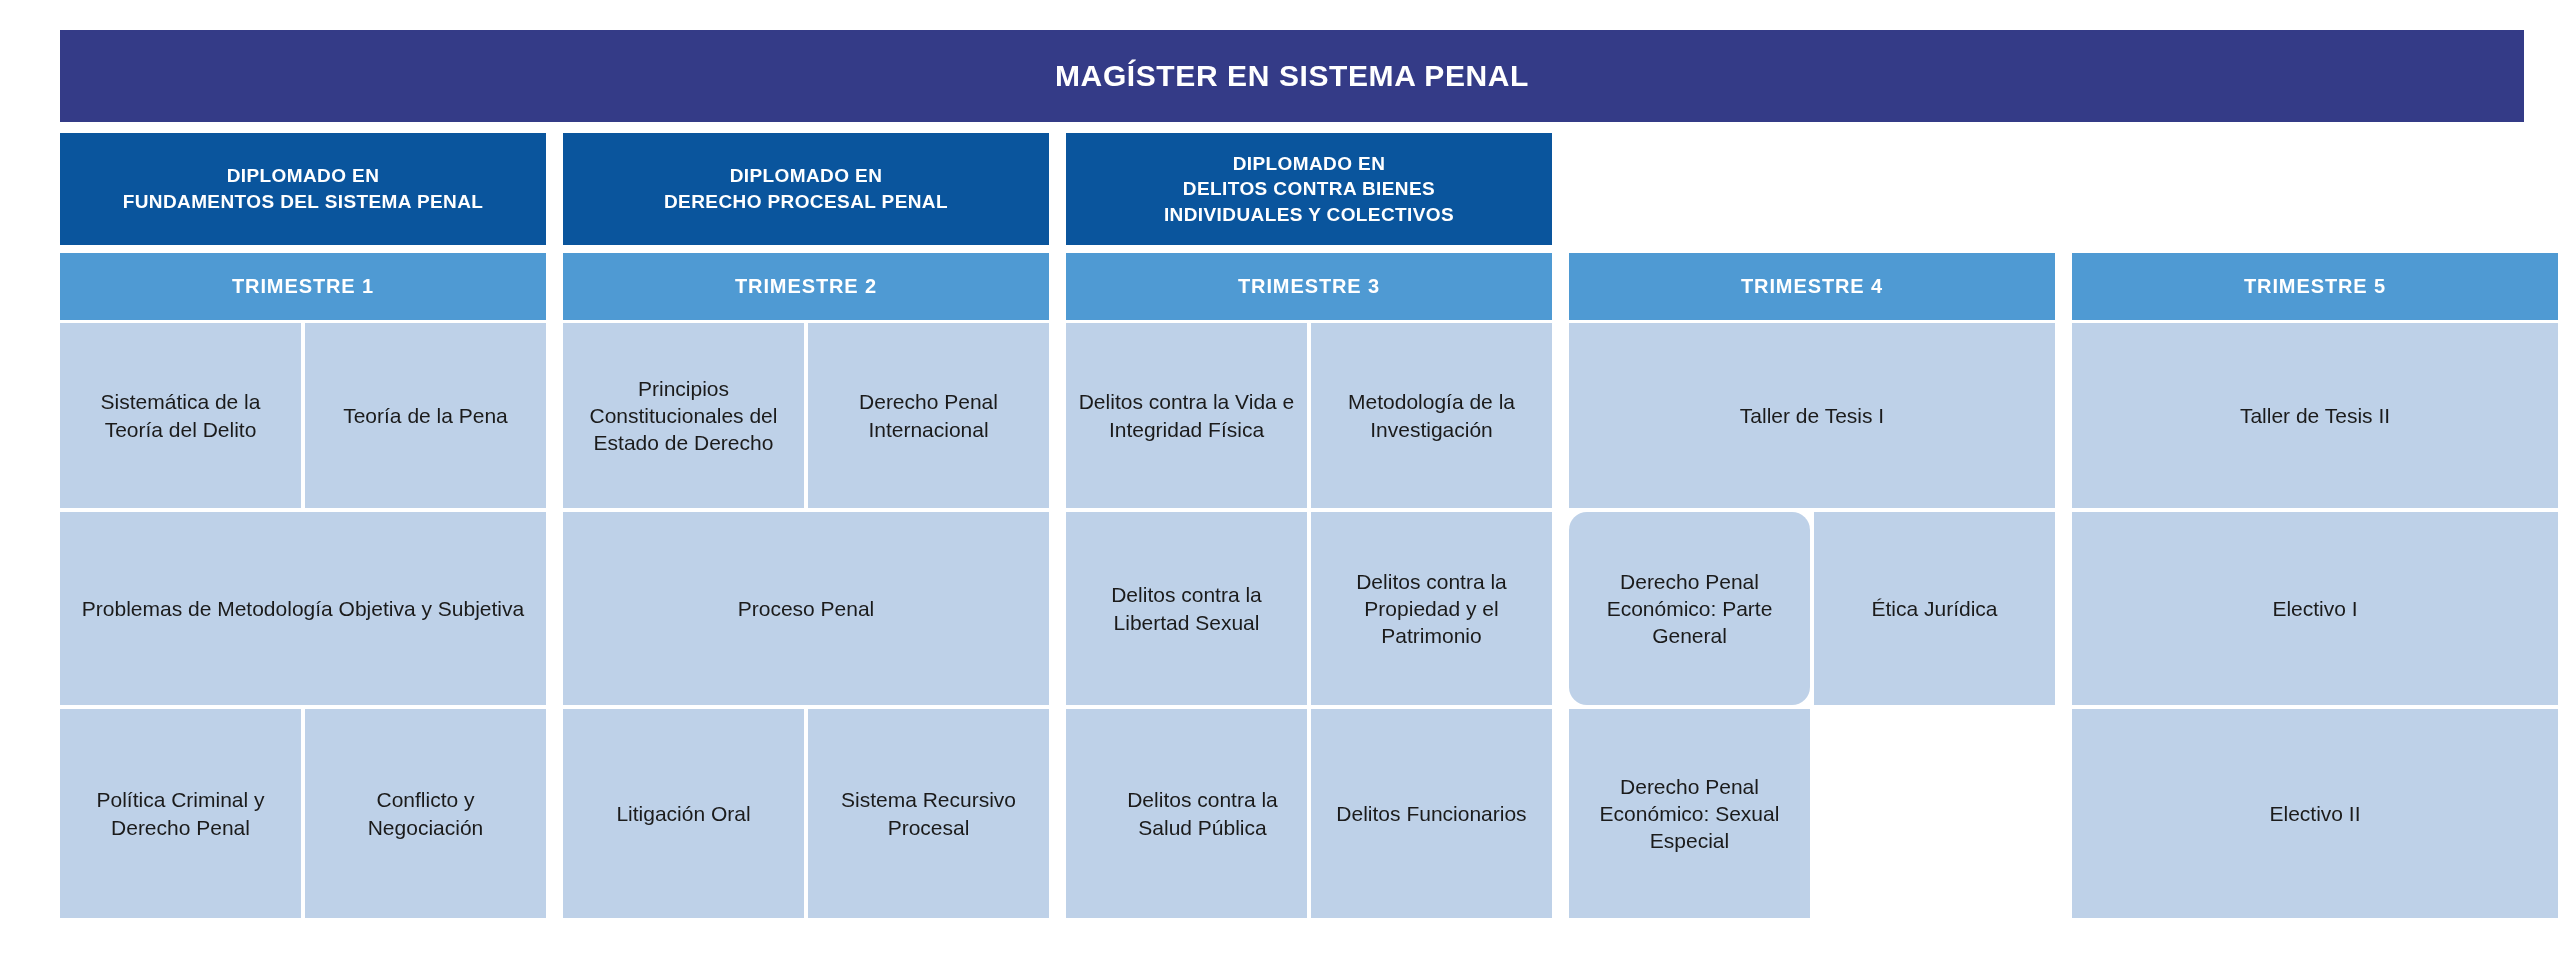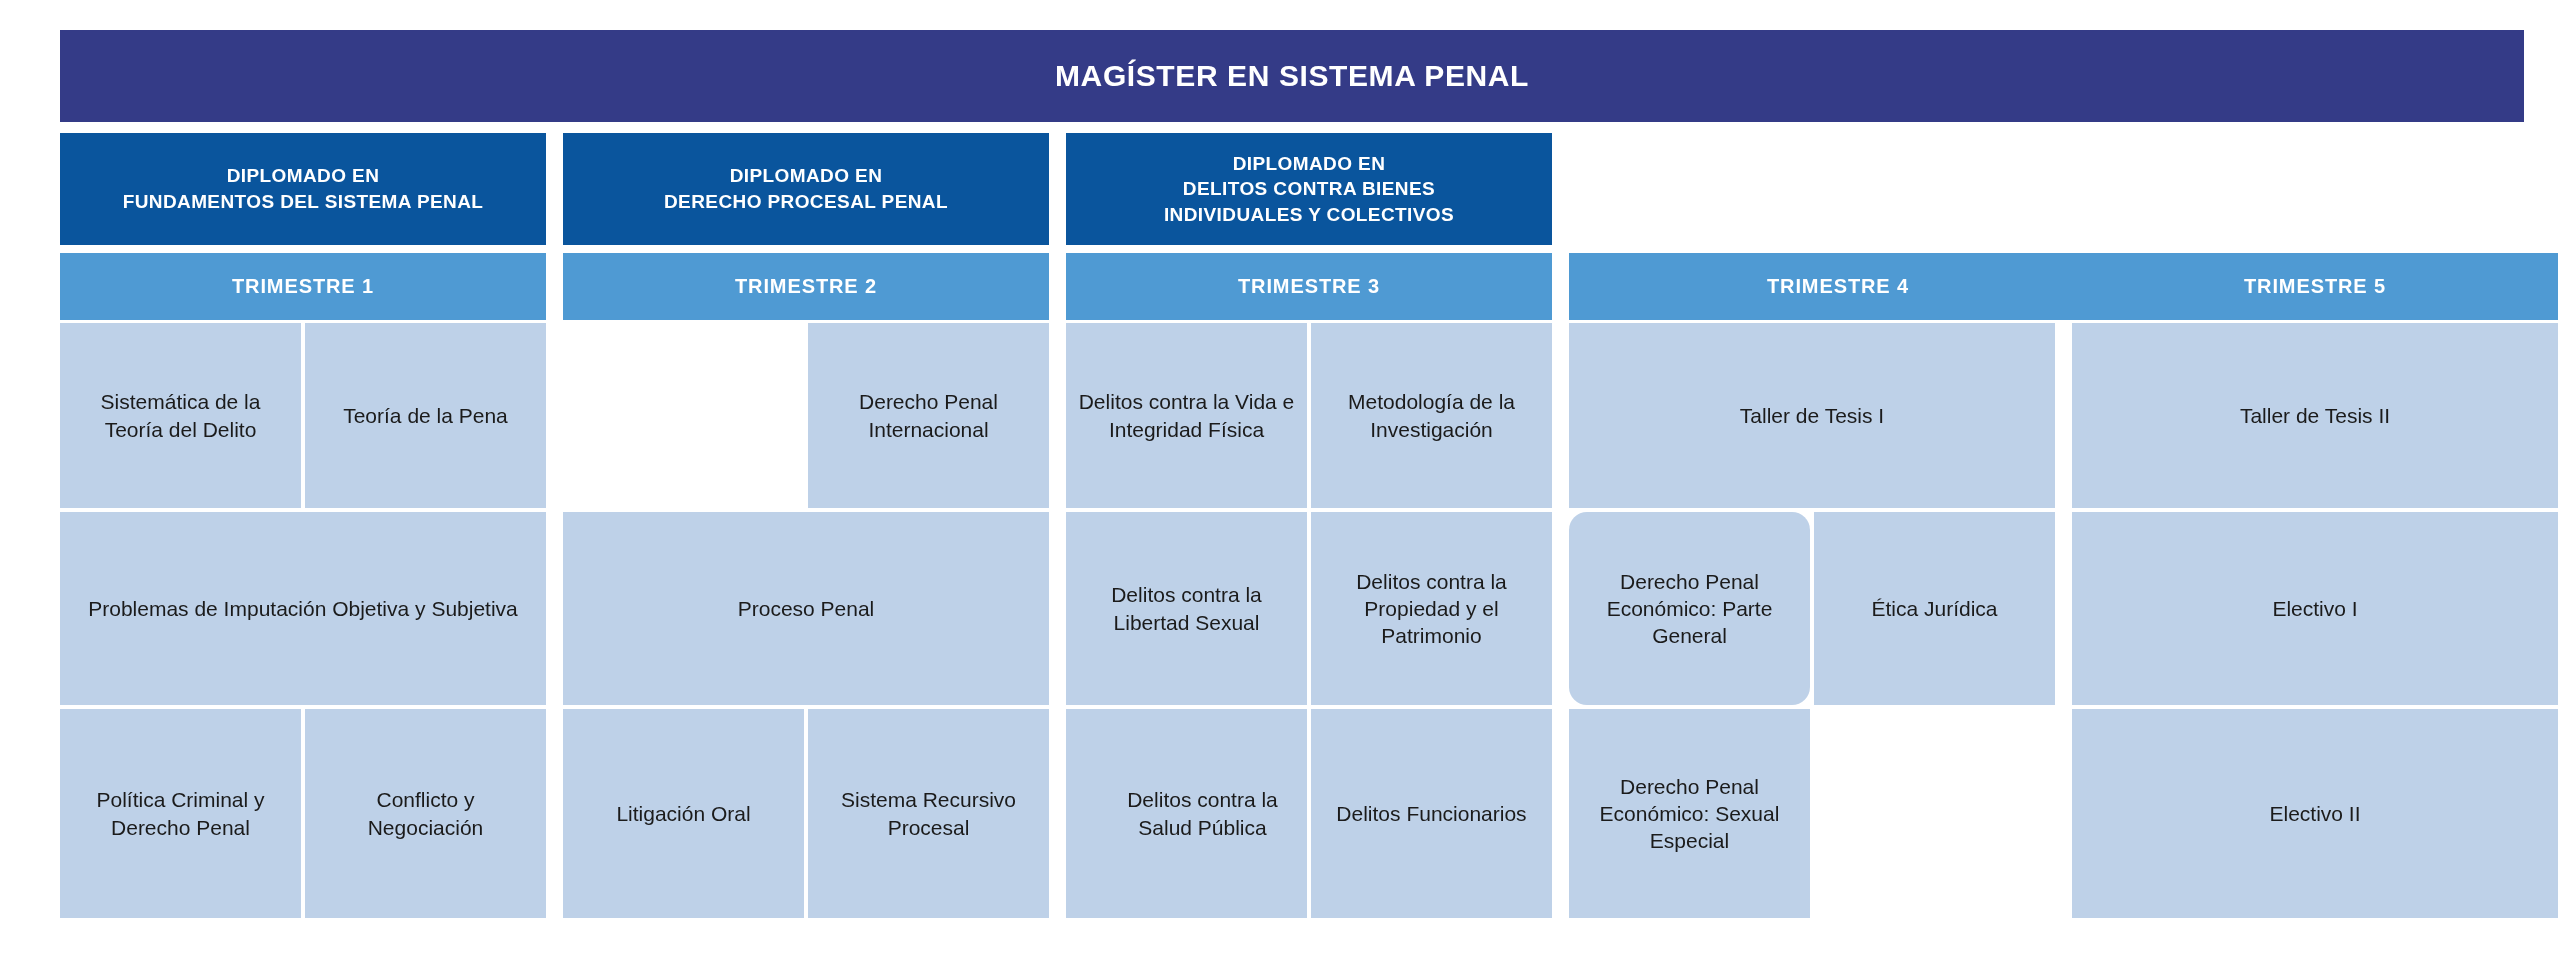"TRIMESTRE 4" div.trimester { padding-left: 26px -> none }
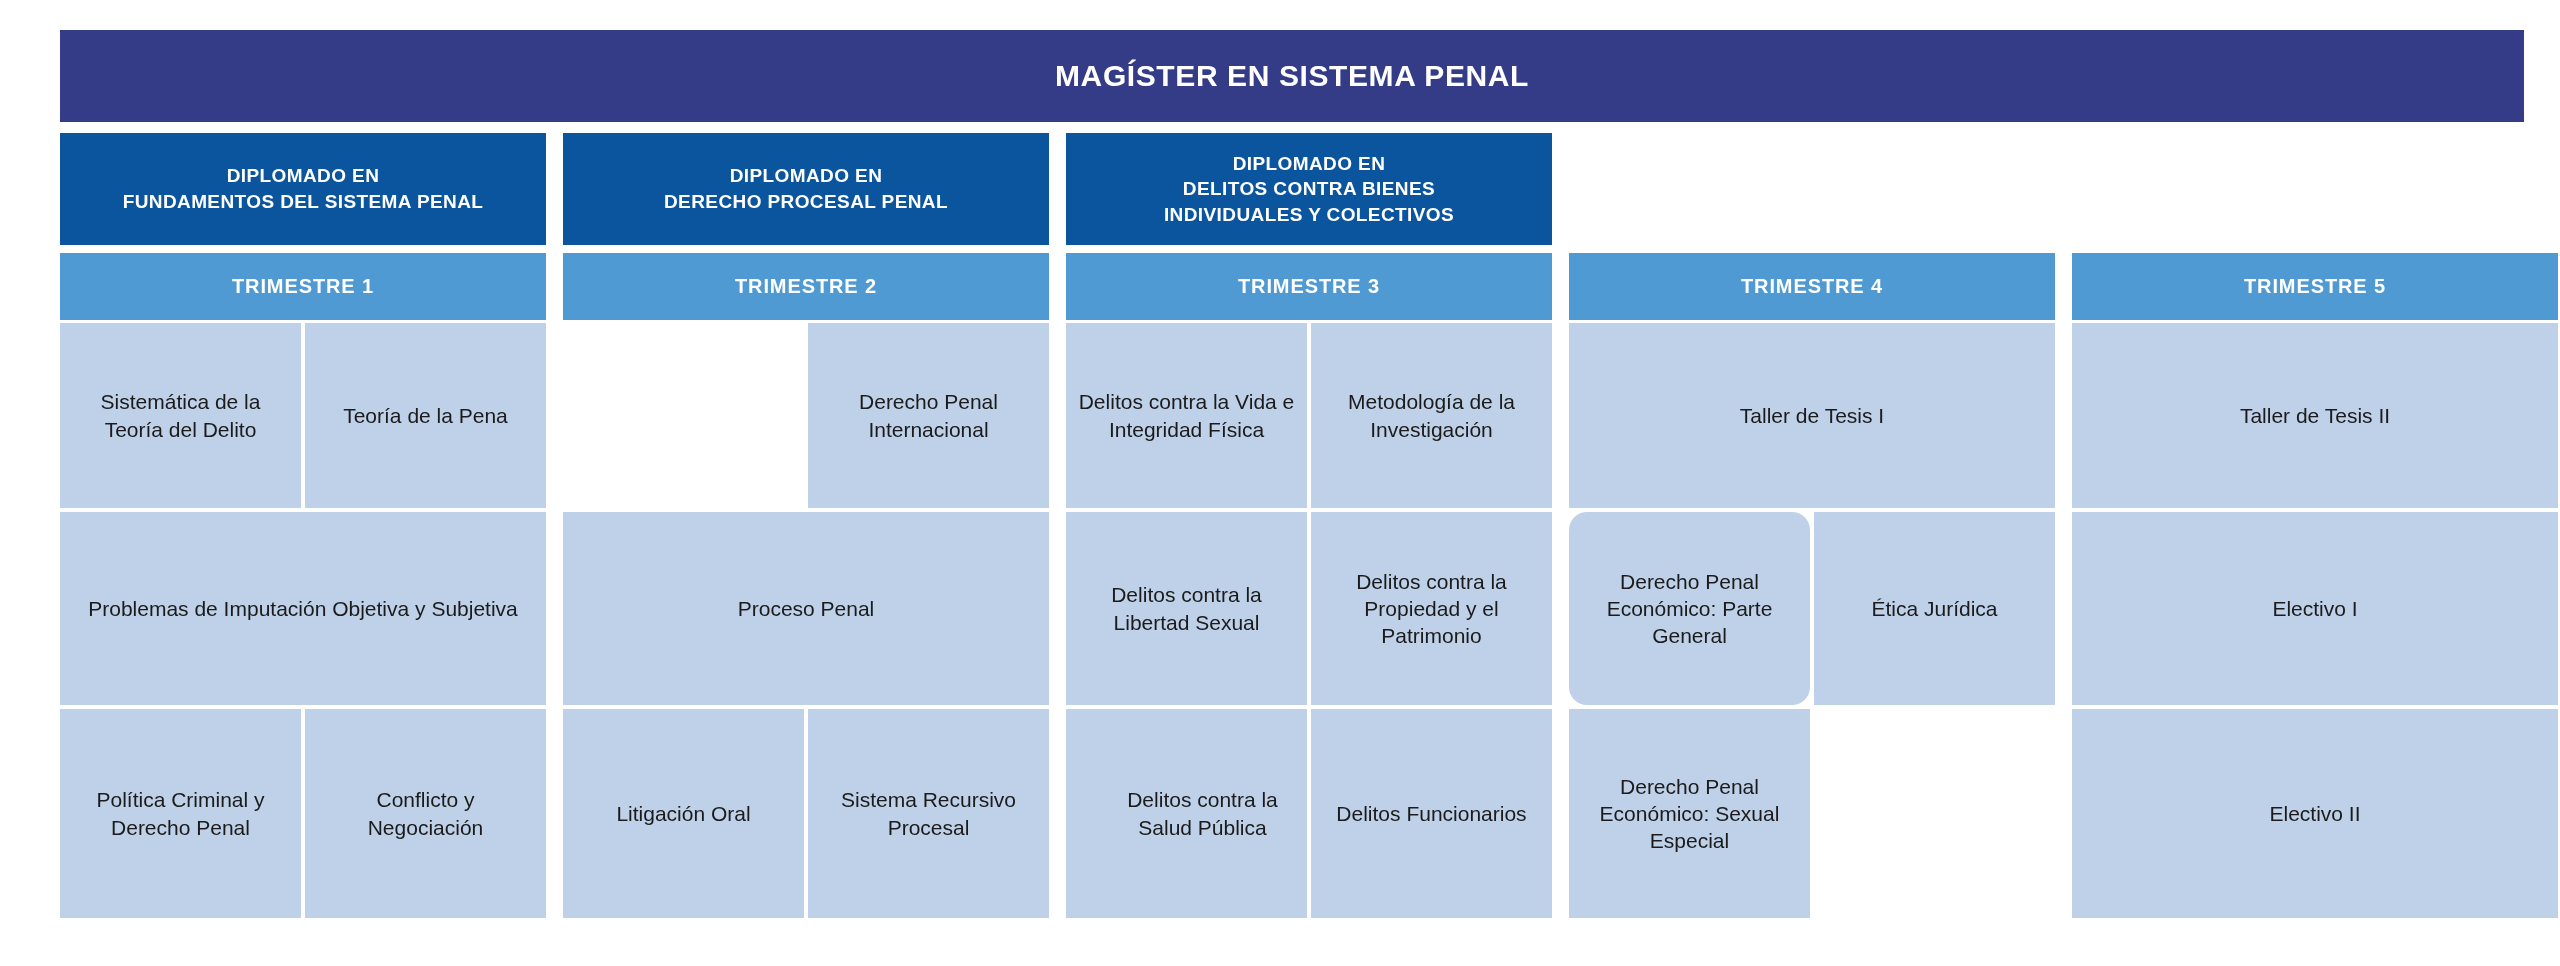"Principios Constitucionales del Estado" div.course { html: none -> <div>Principios Constitucionales del Estado de Derecho</div> }
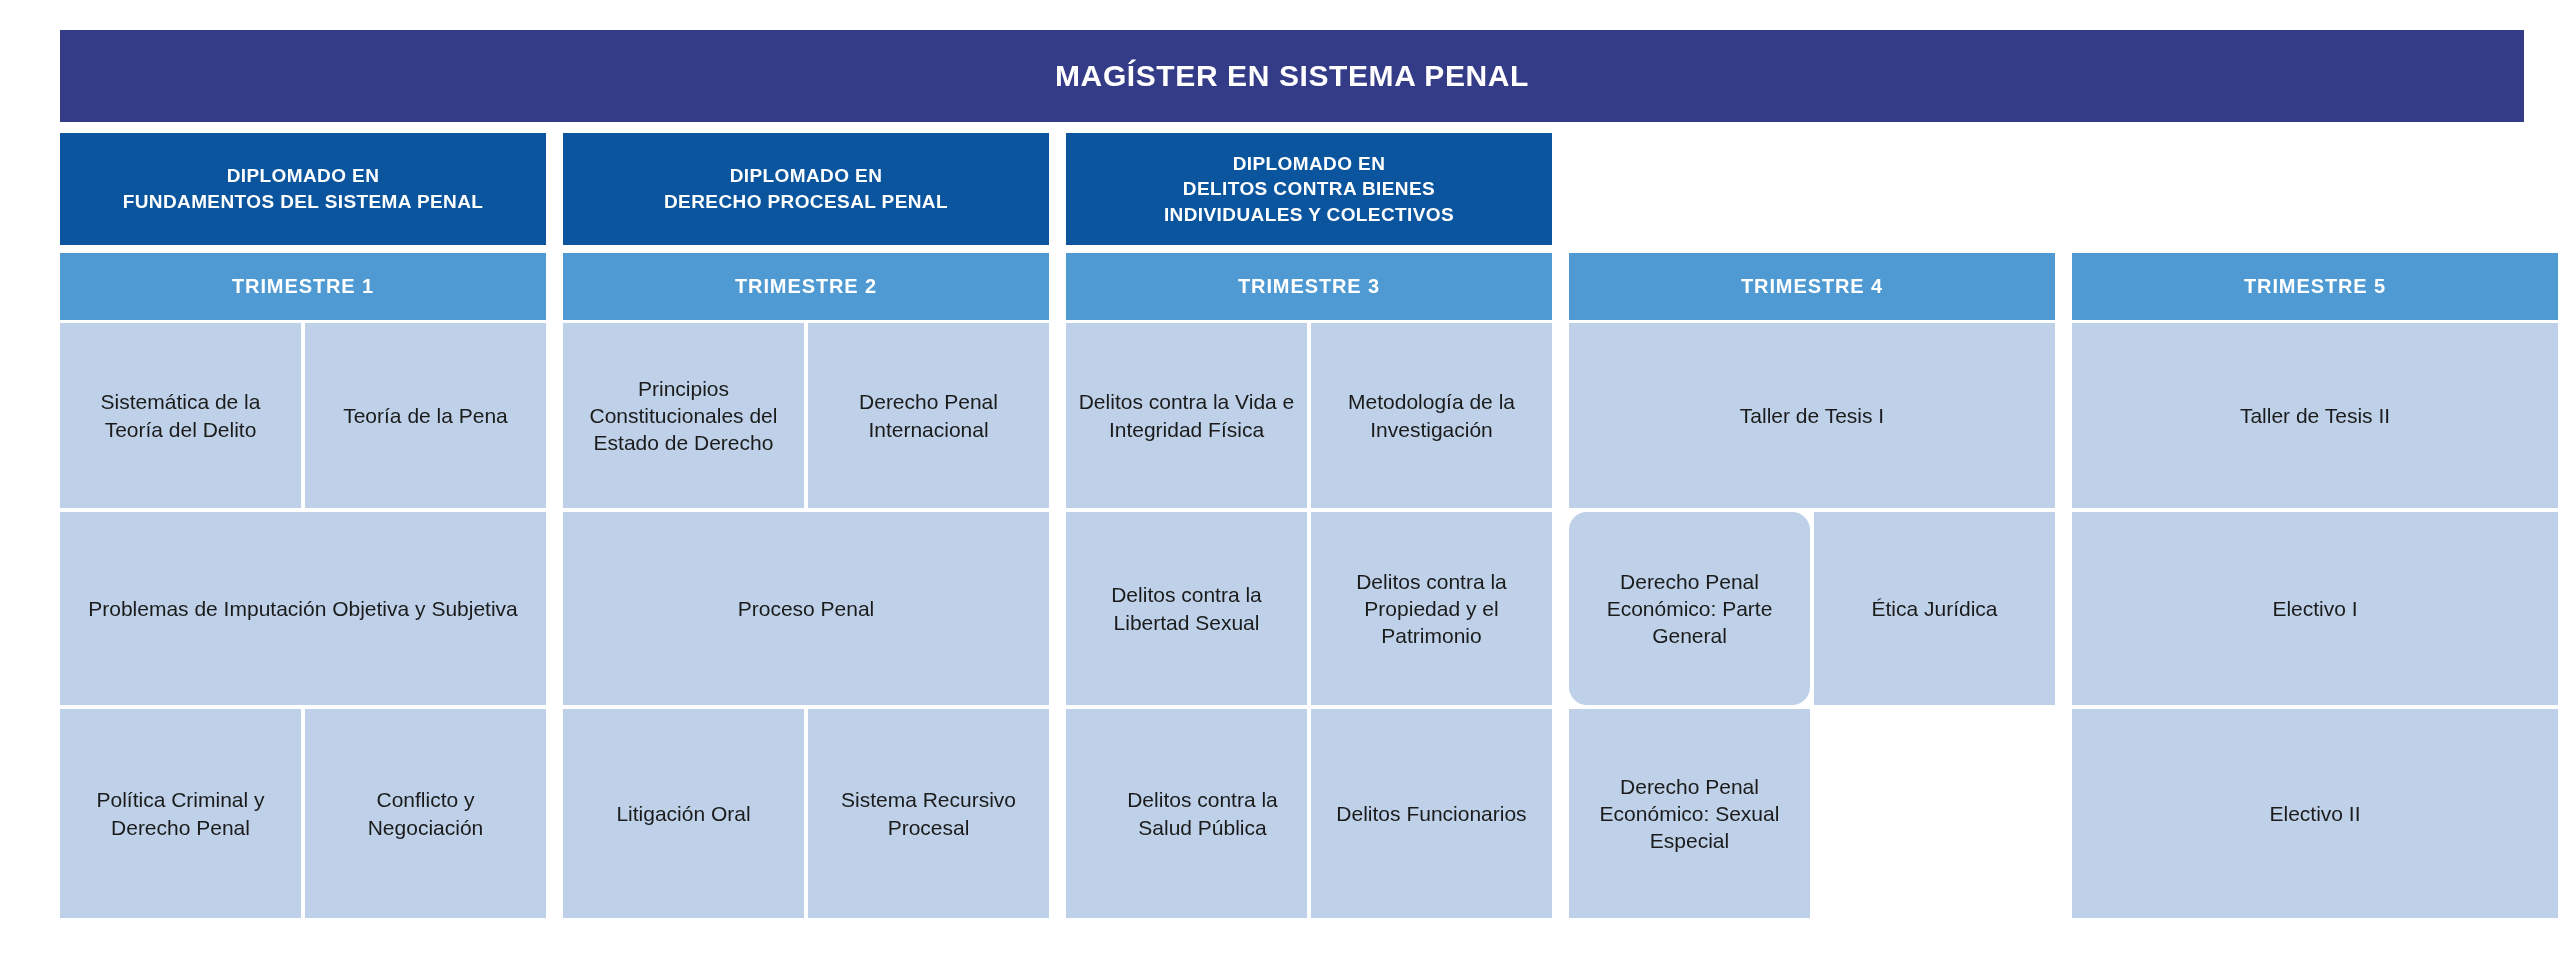"Problemas de Imputación Objetiva y" div.course { text: Imputación -> Metodología }
